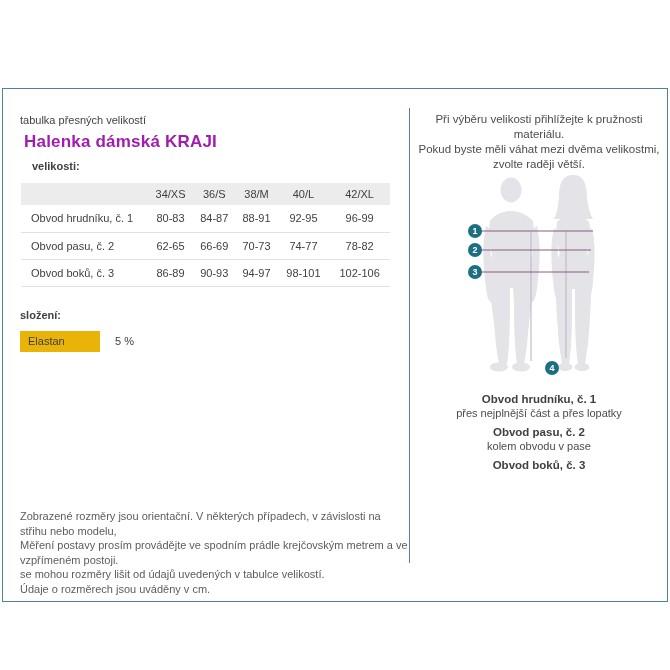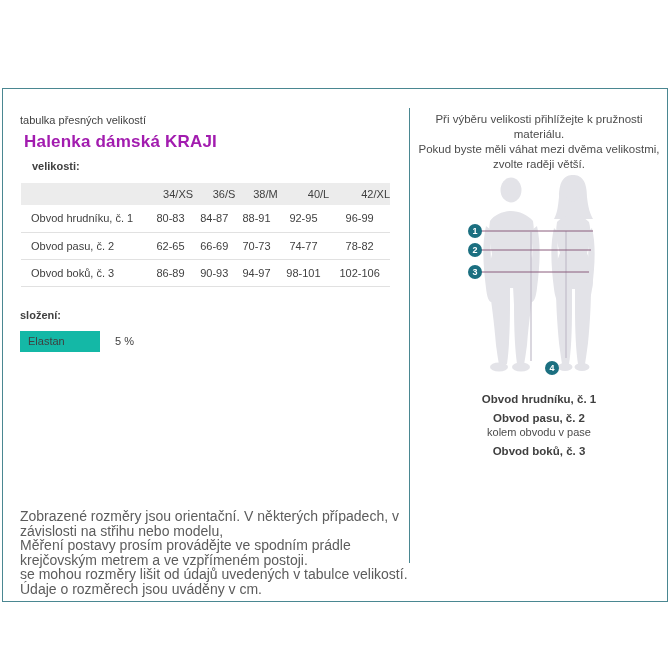"34/XS" .size-table th { text-align: right -> center }
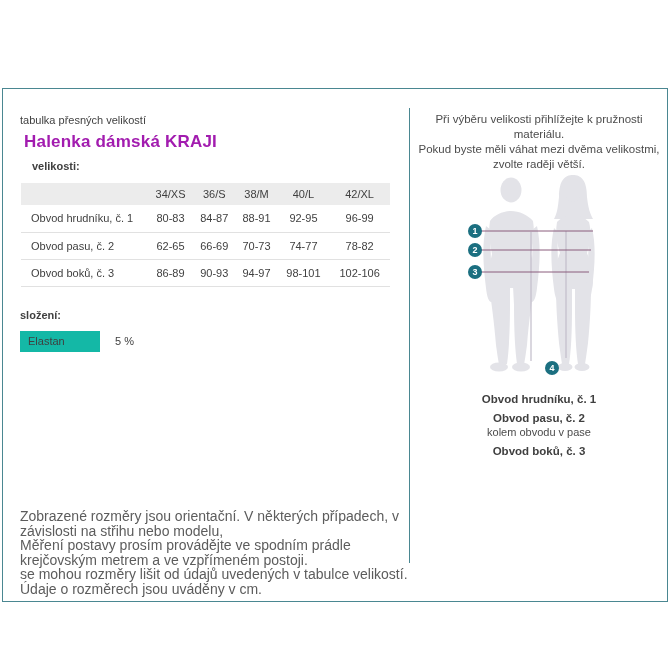"Elastan" .comp-mat { background: #14b8a6 -> #eab308 }
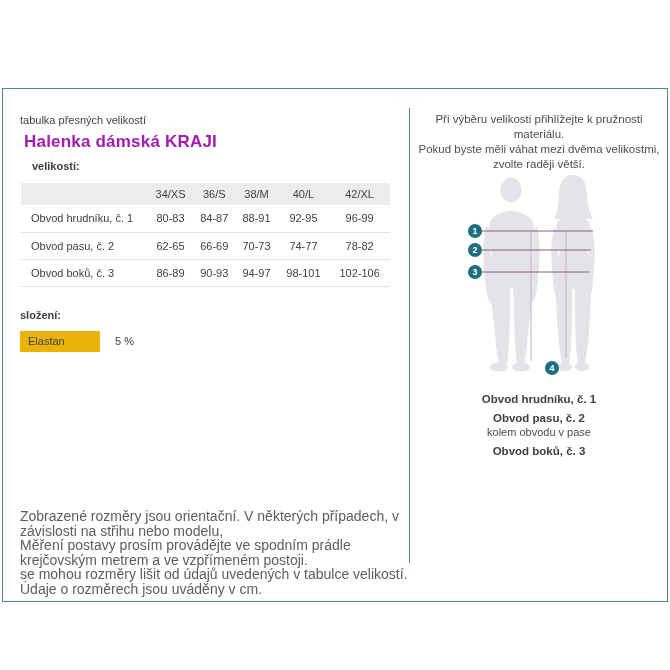"přes nejplnější část a přes" div.legend-desc { html: none -> <div>přes nejplnější část a přes lopatky</div> }
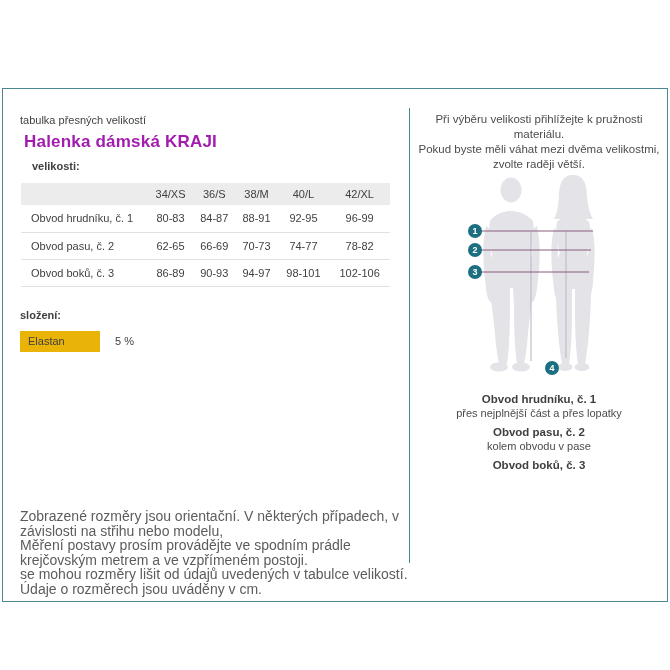"Zobrazené rozměry jsou orientační. V" .disclaimer { font-size: 14px -> 11px }
